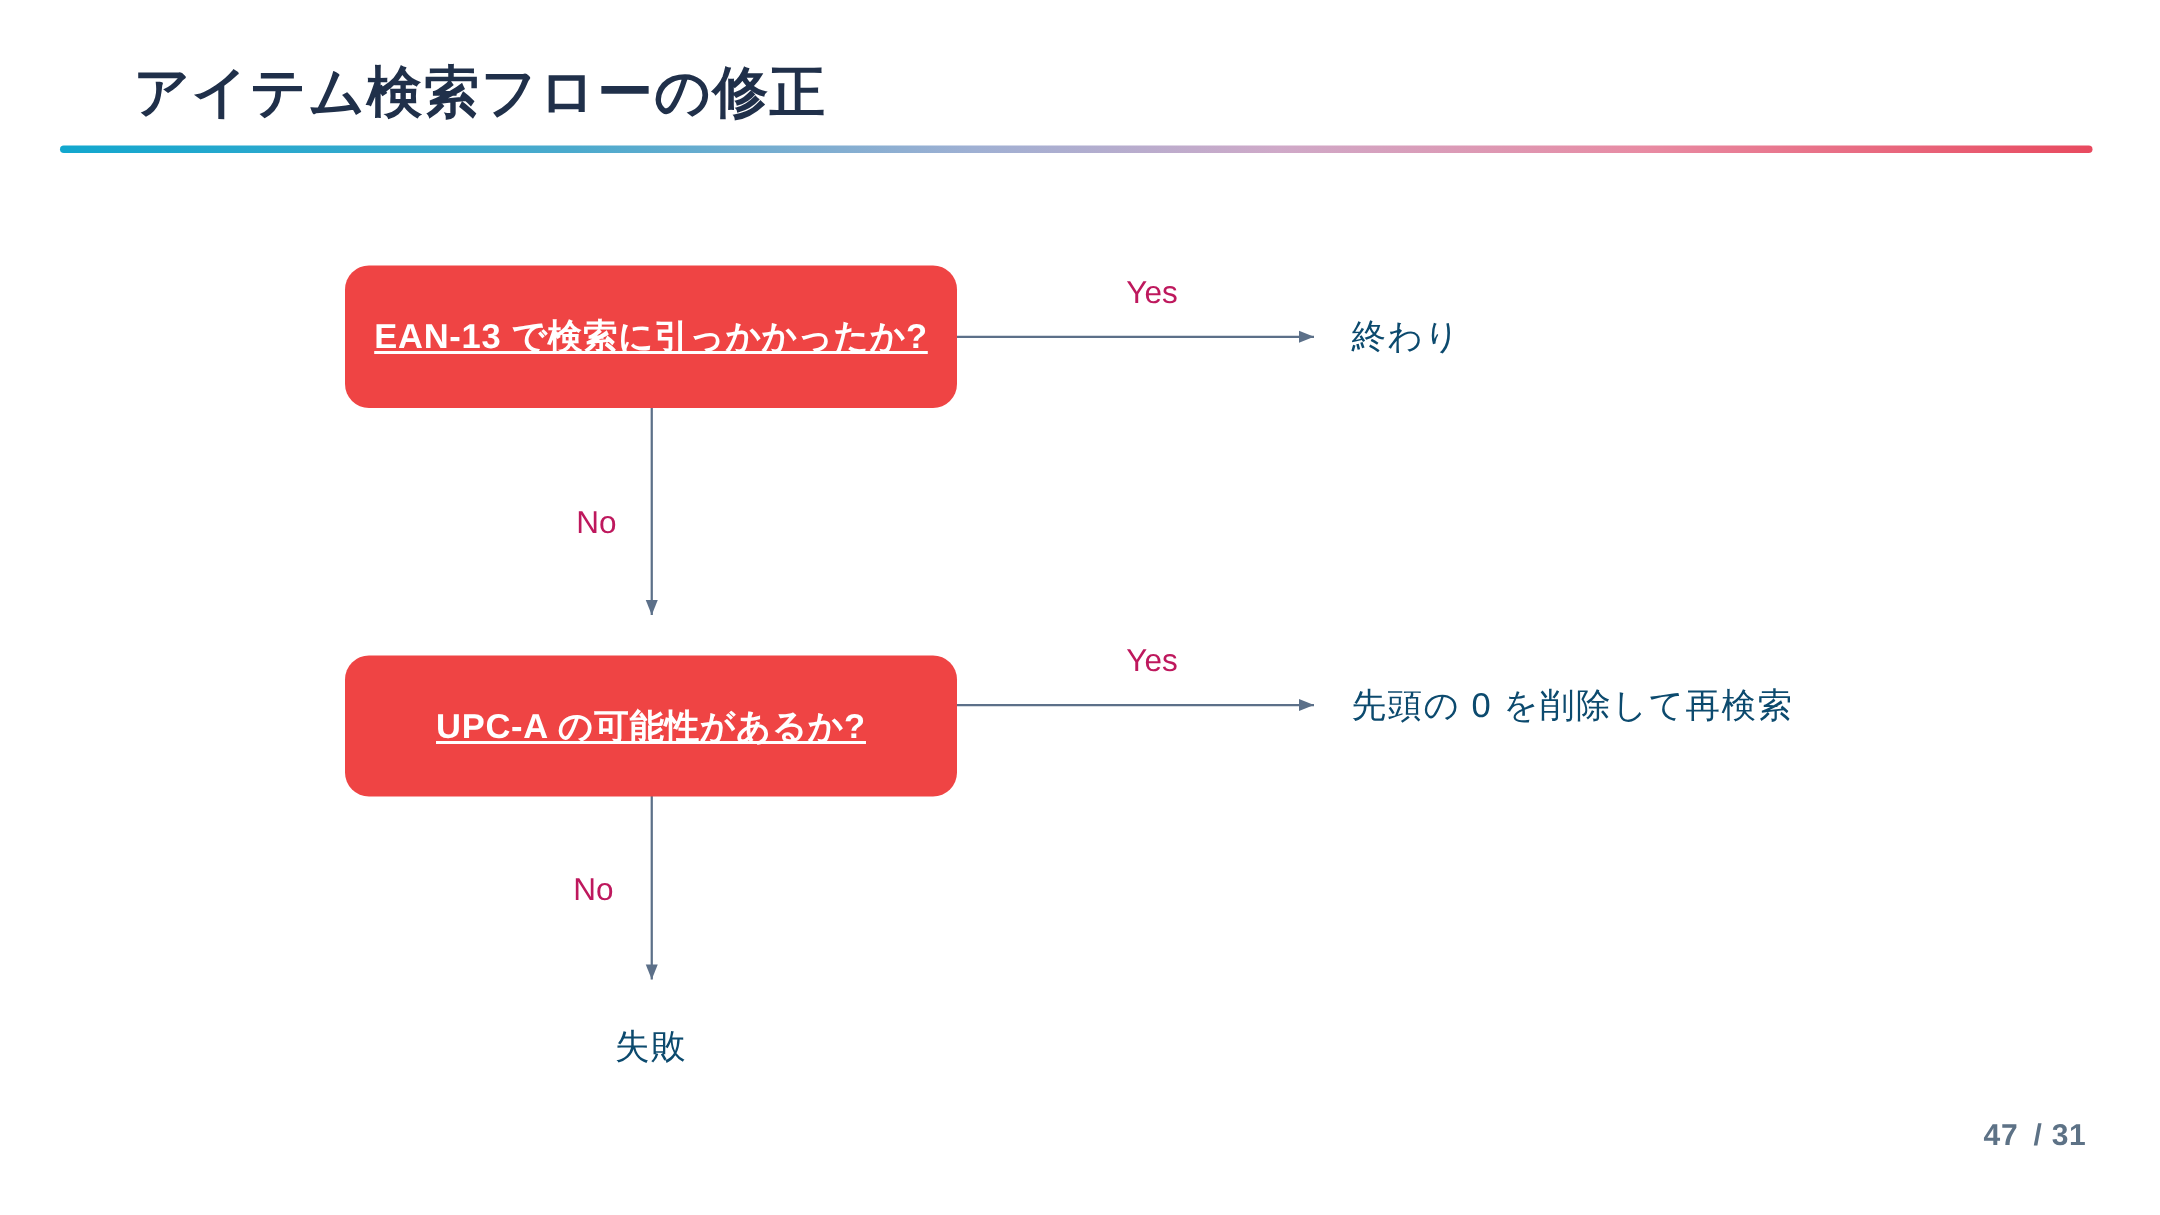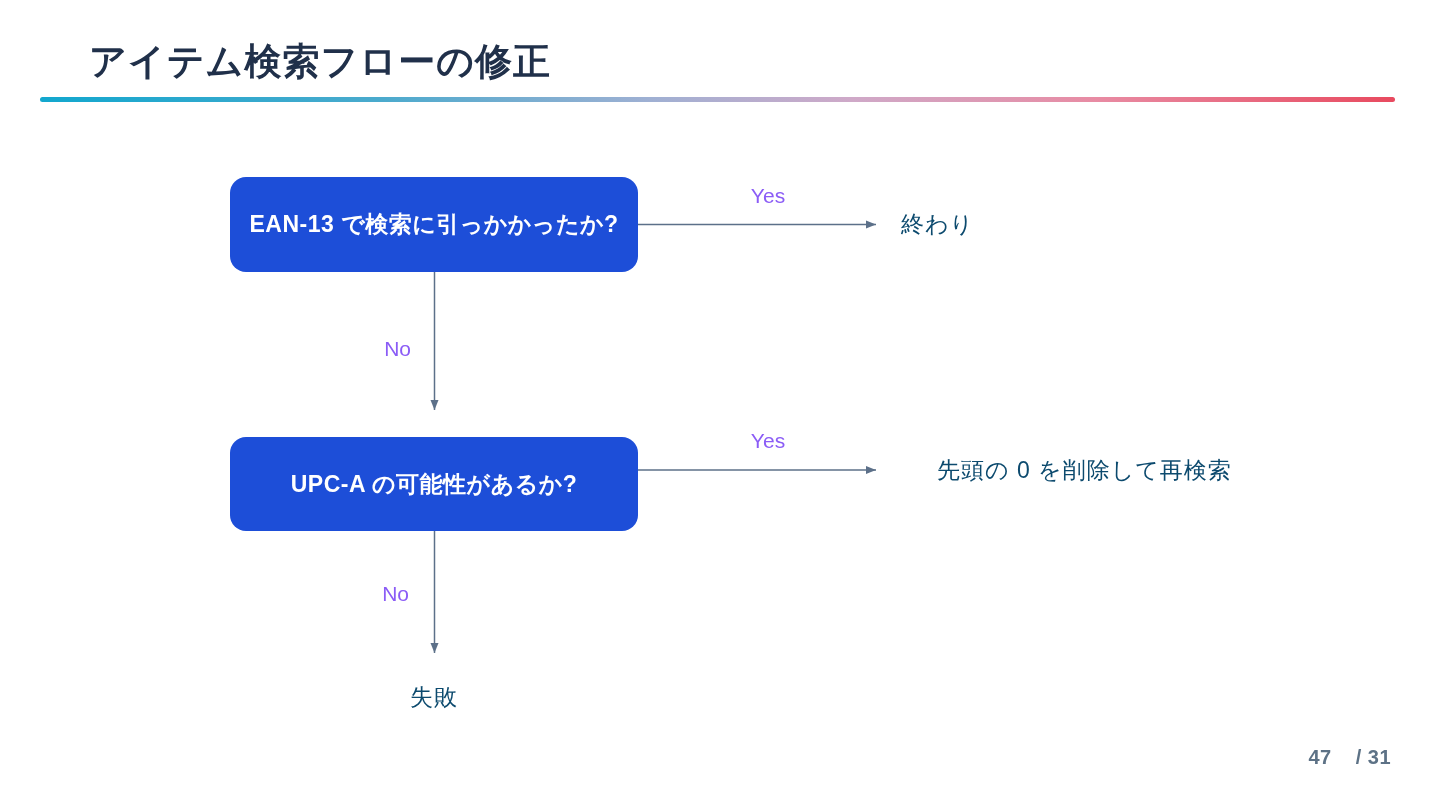"Yes" .edge-label { color: #8b5cf6 -> #be185d }
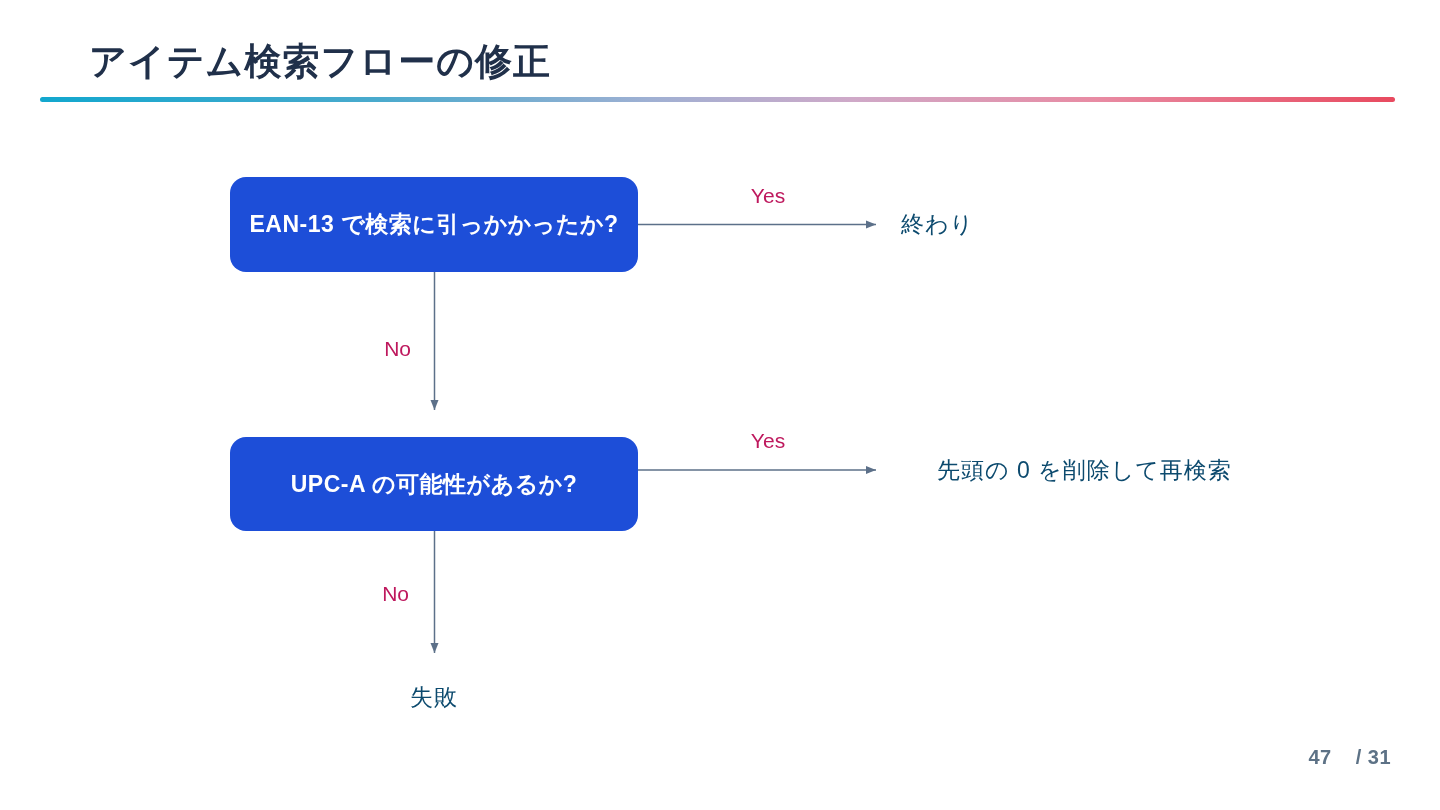"EAN-13 で検索に引っかかったか?" .node { background: #1d4ed8 -> #ef4444; text-decoration: none -> underline }
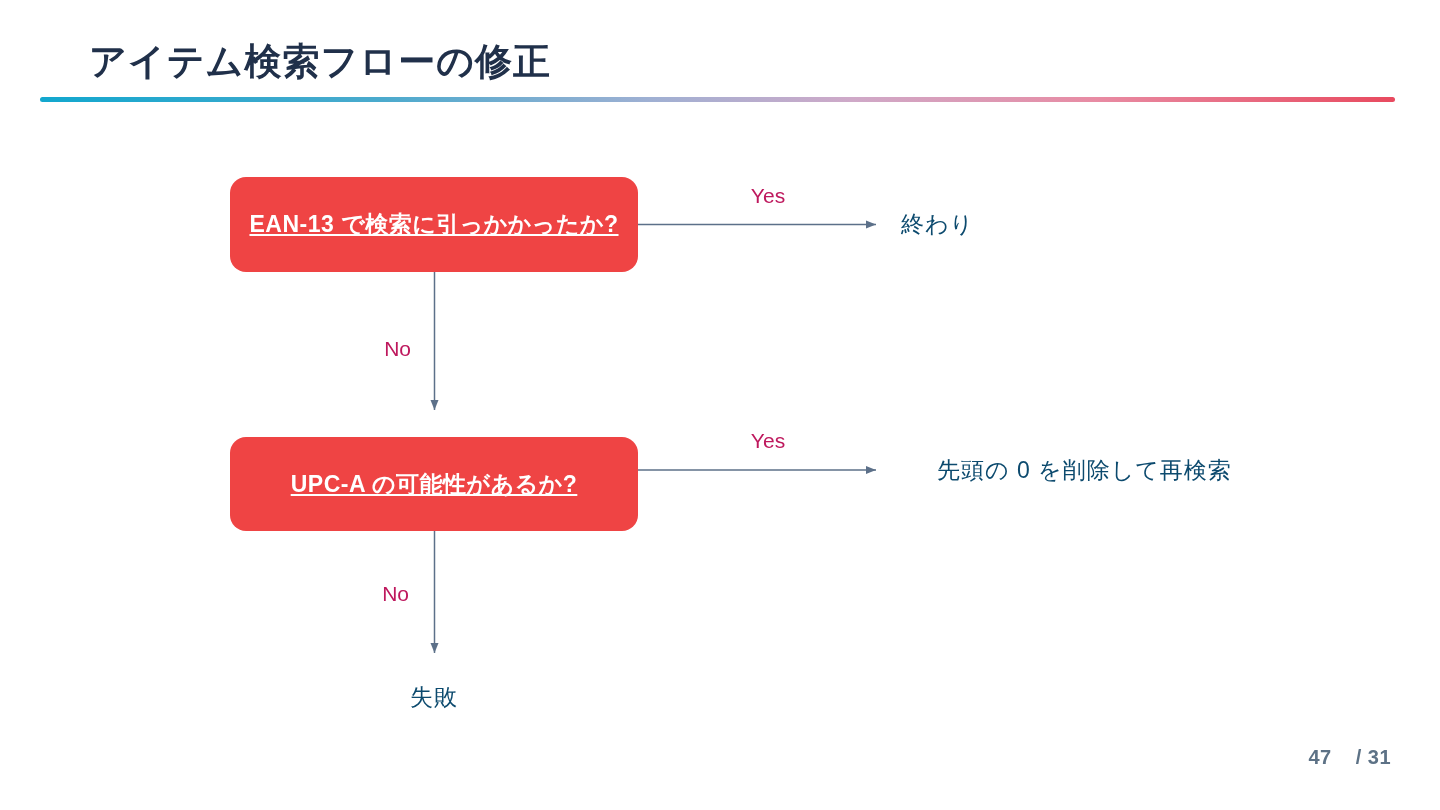"先頭の 0 を削除して再検索" .terminal-retry { margin-left: 36px -> none }
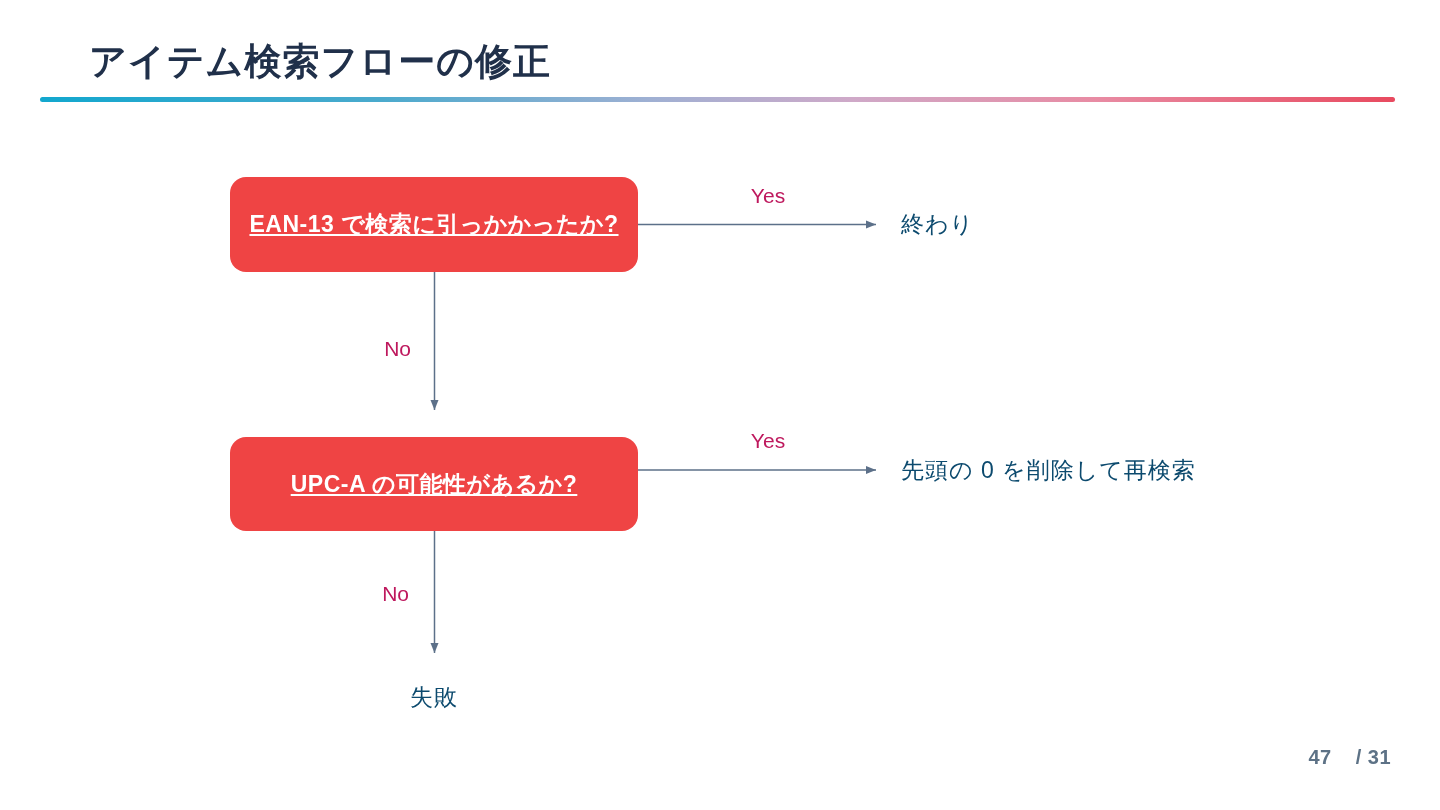"/ 31" .page-number .sep-total { margin-left: 24px -> 10px }
